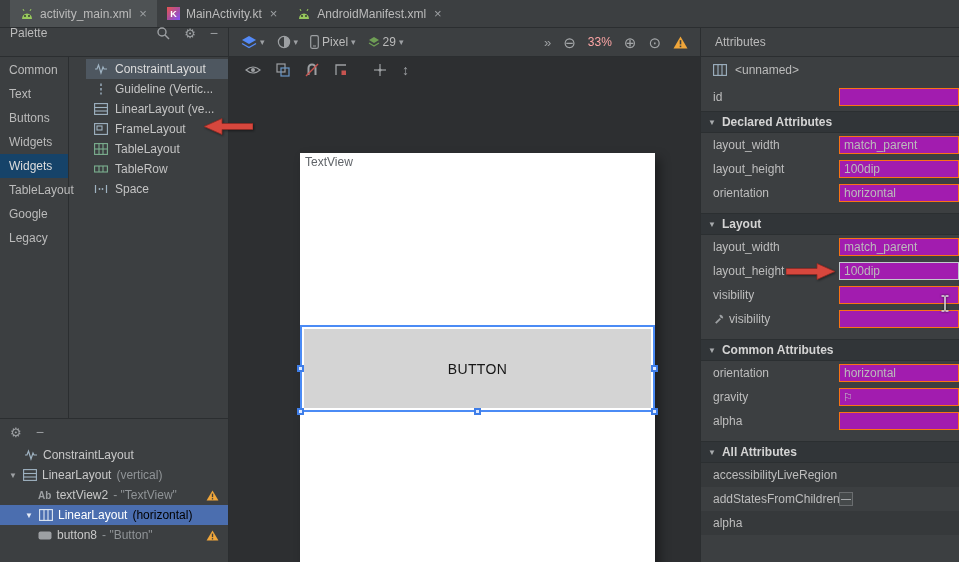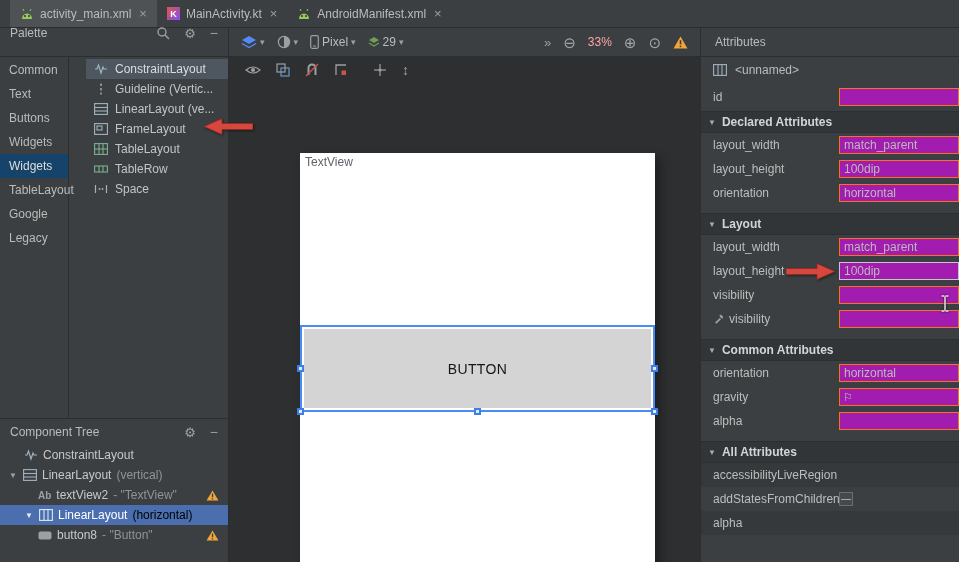"Component Tree" span.title { html: <span>Component Tree</span> -> none }
